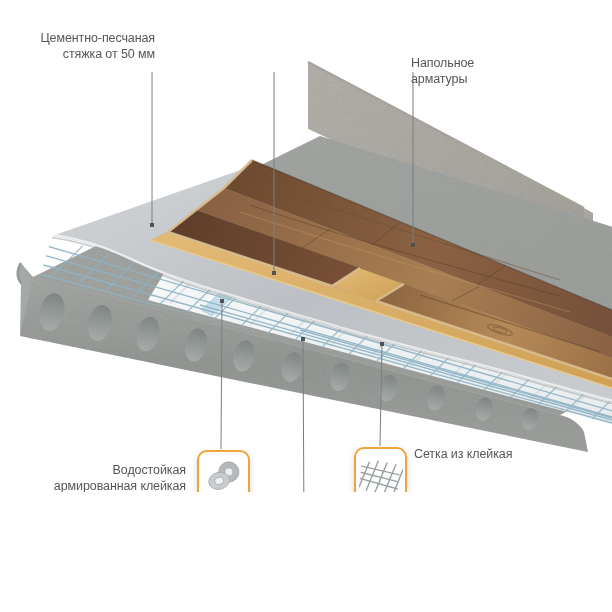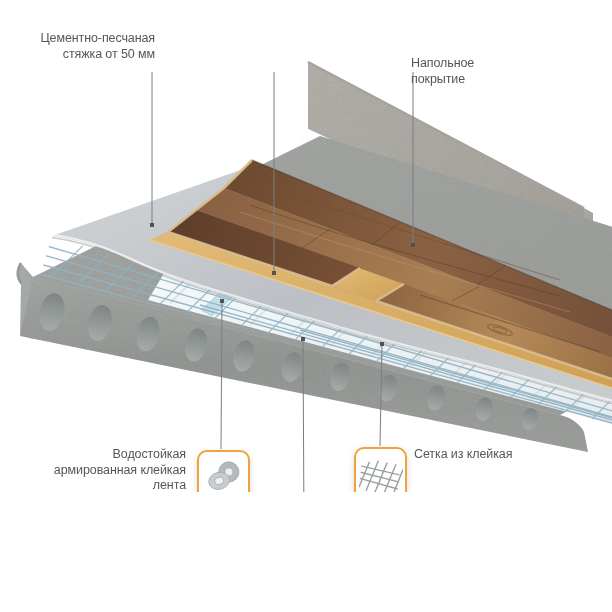"покрытие" span { text: покрытие -> арматуры }
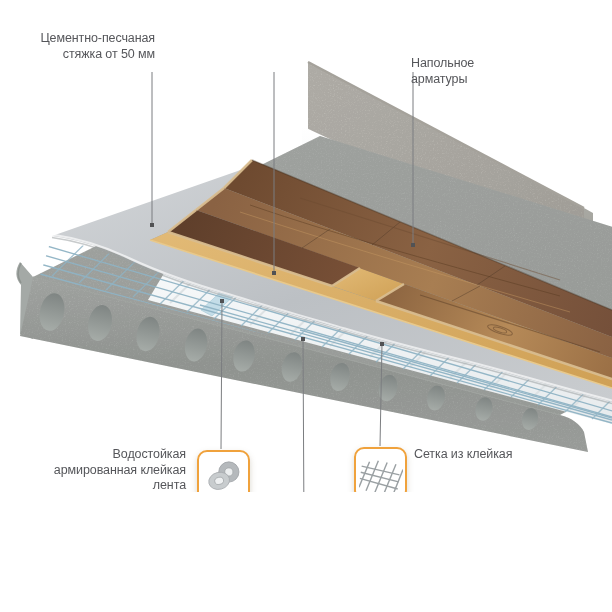"Водостойкая" div.callout { top: 447px -> 463px }
